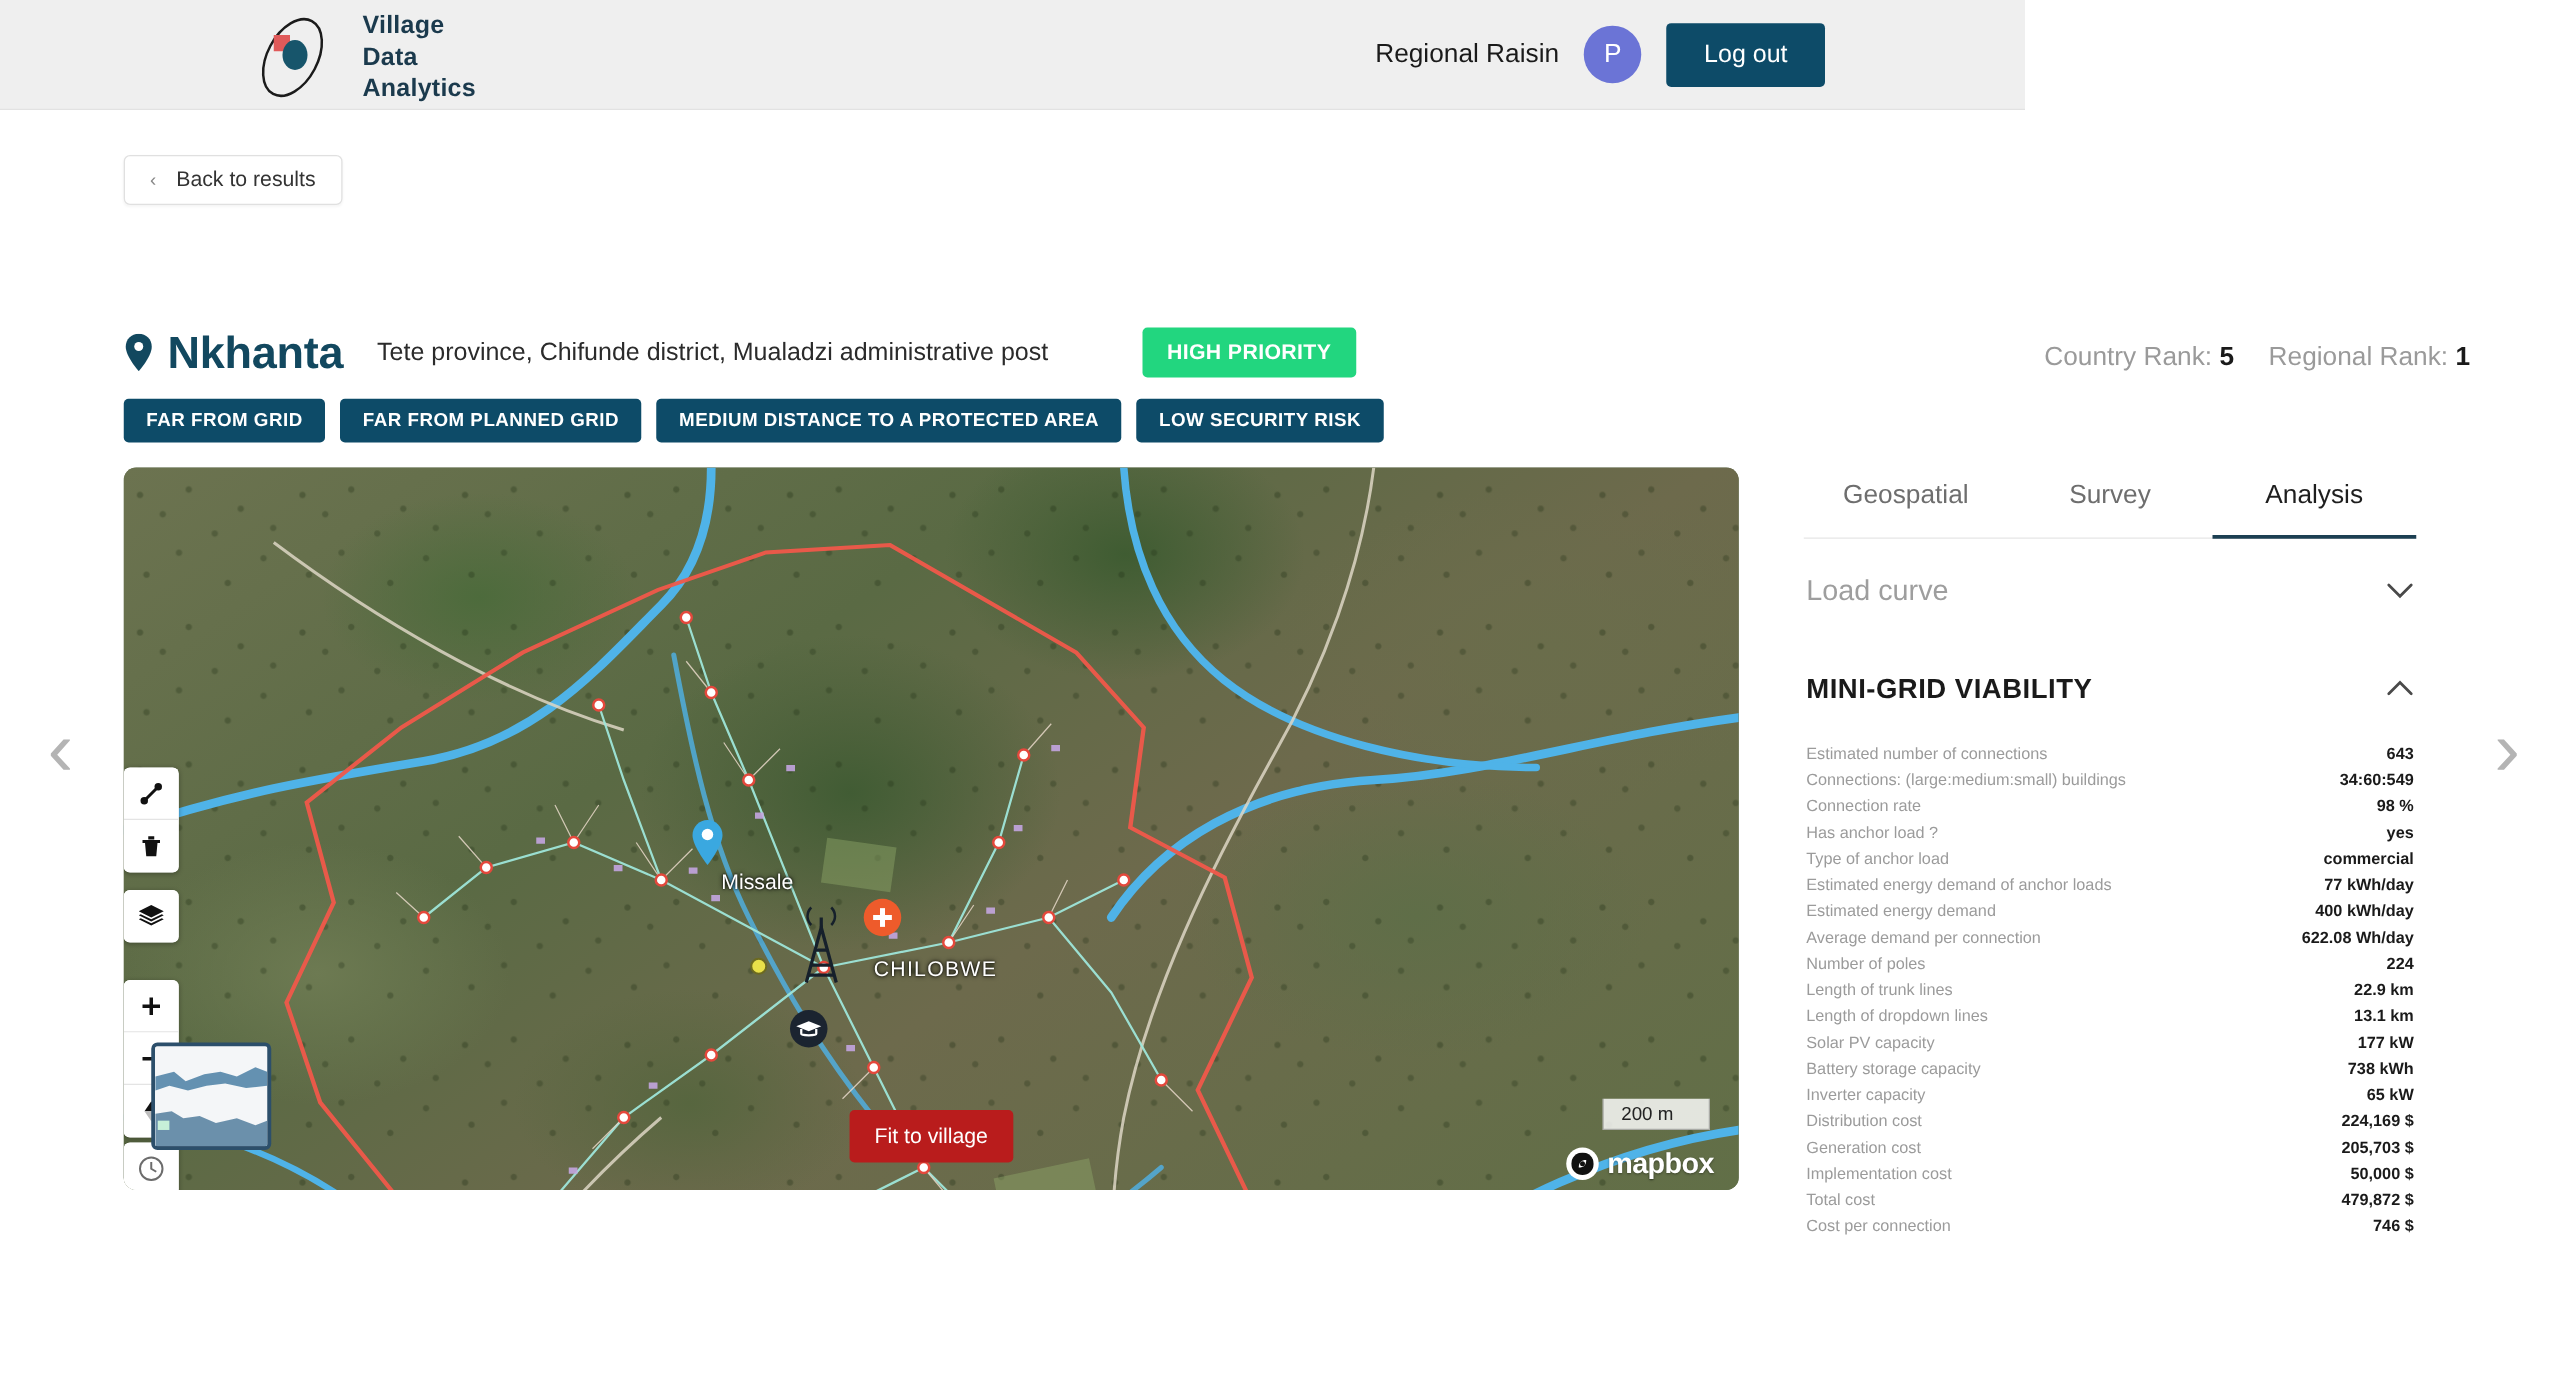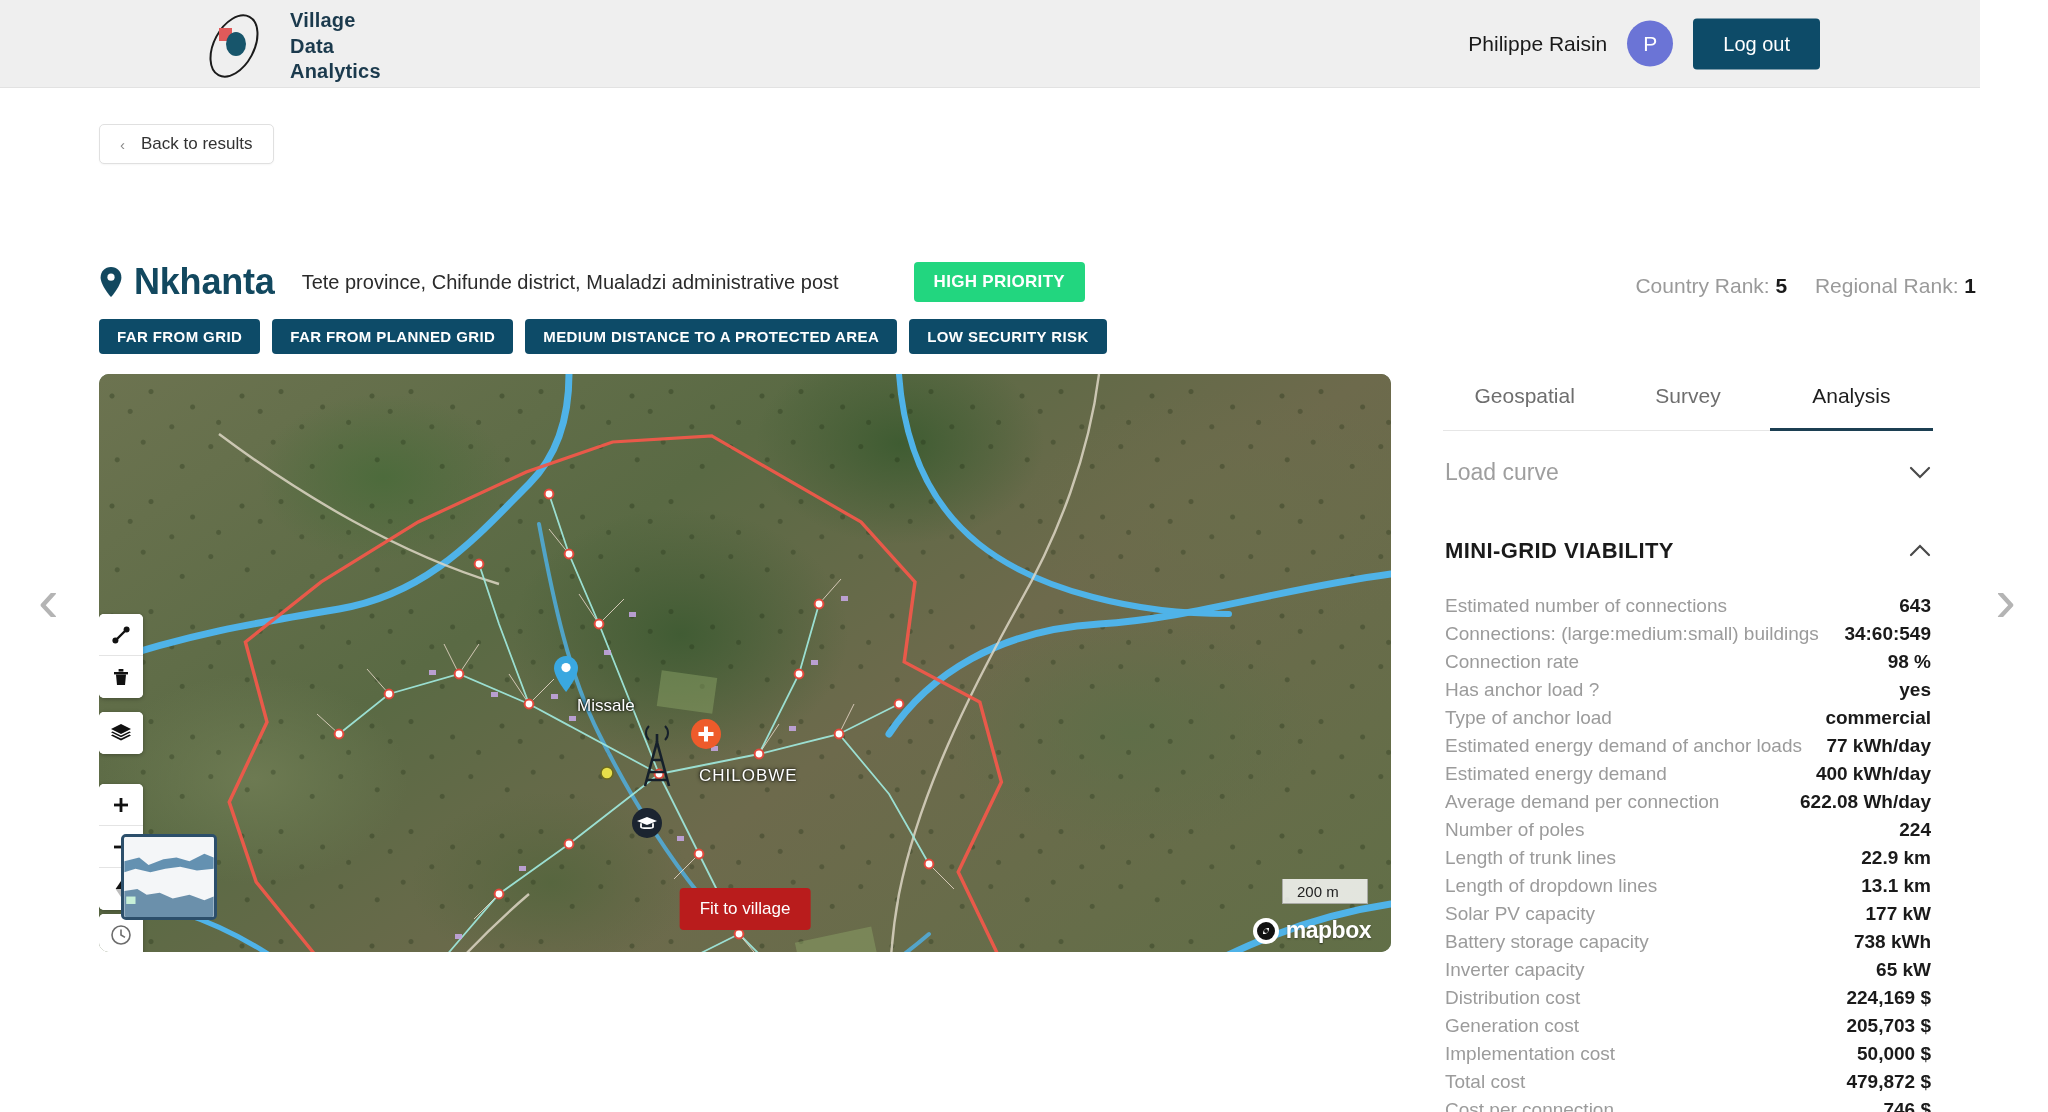"Village" .header { width: 1980px -> 1620px }
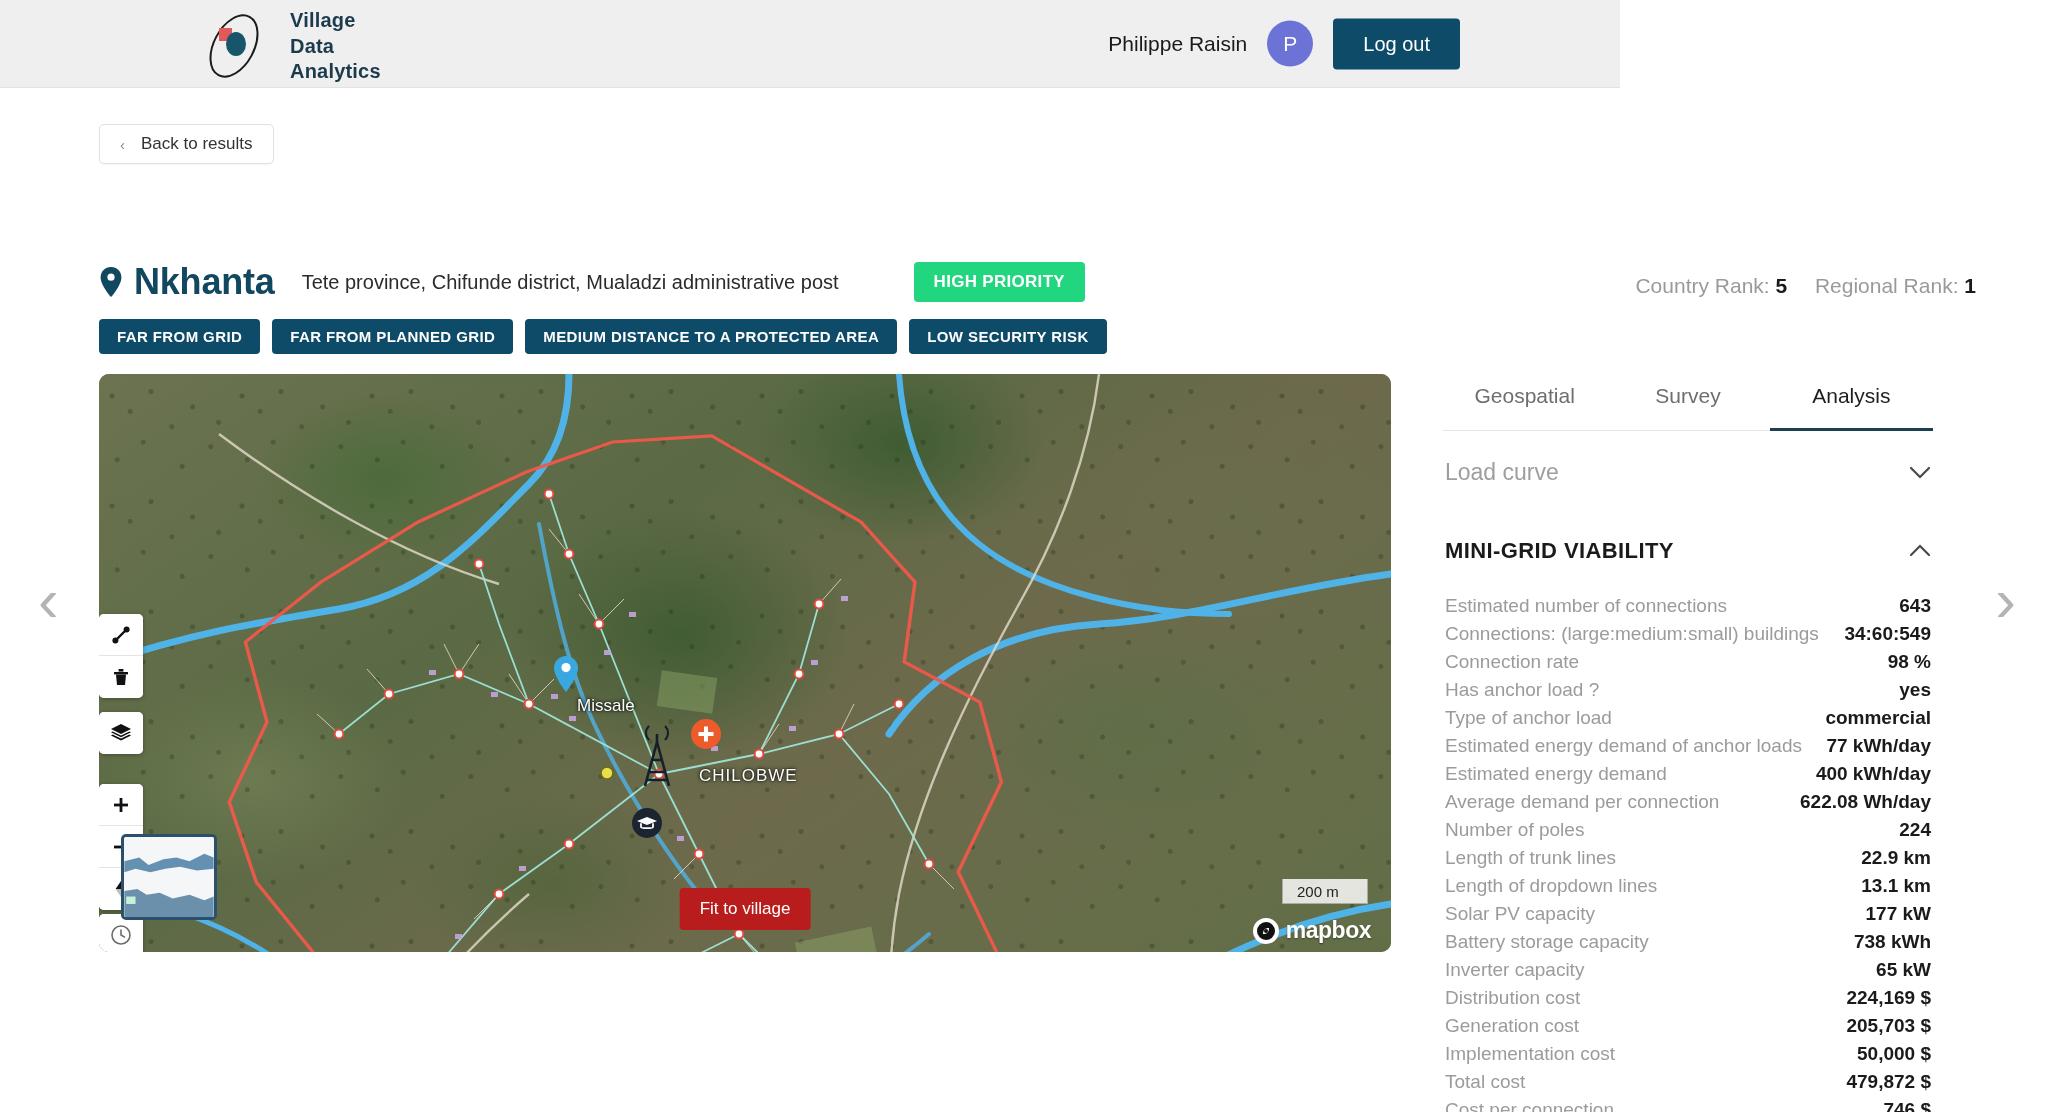"Philippe Raisin" span.user-name { text: Philippe -> Regional }
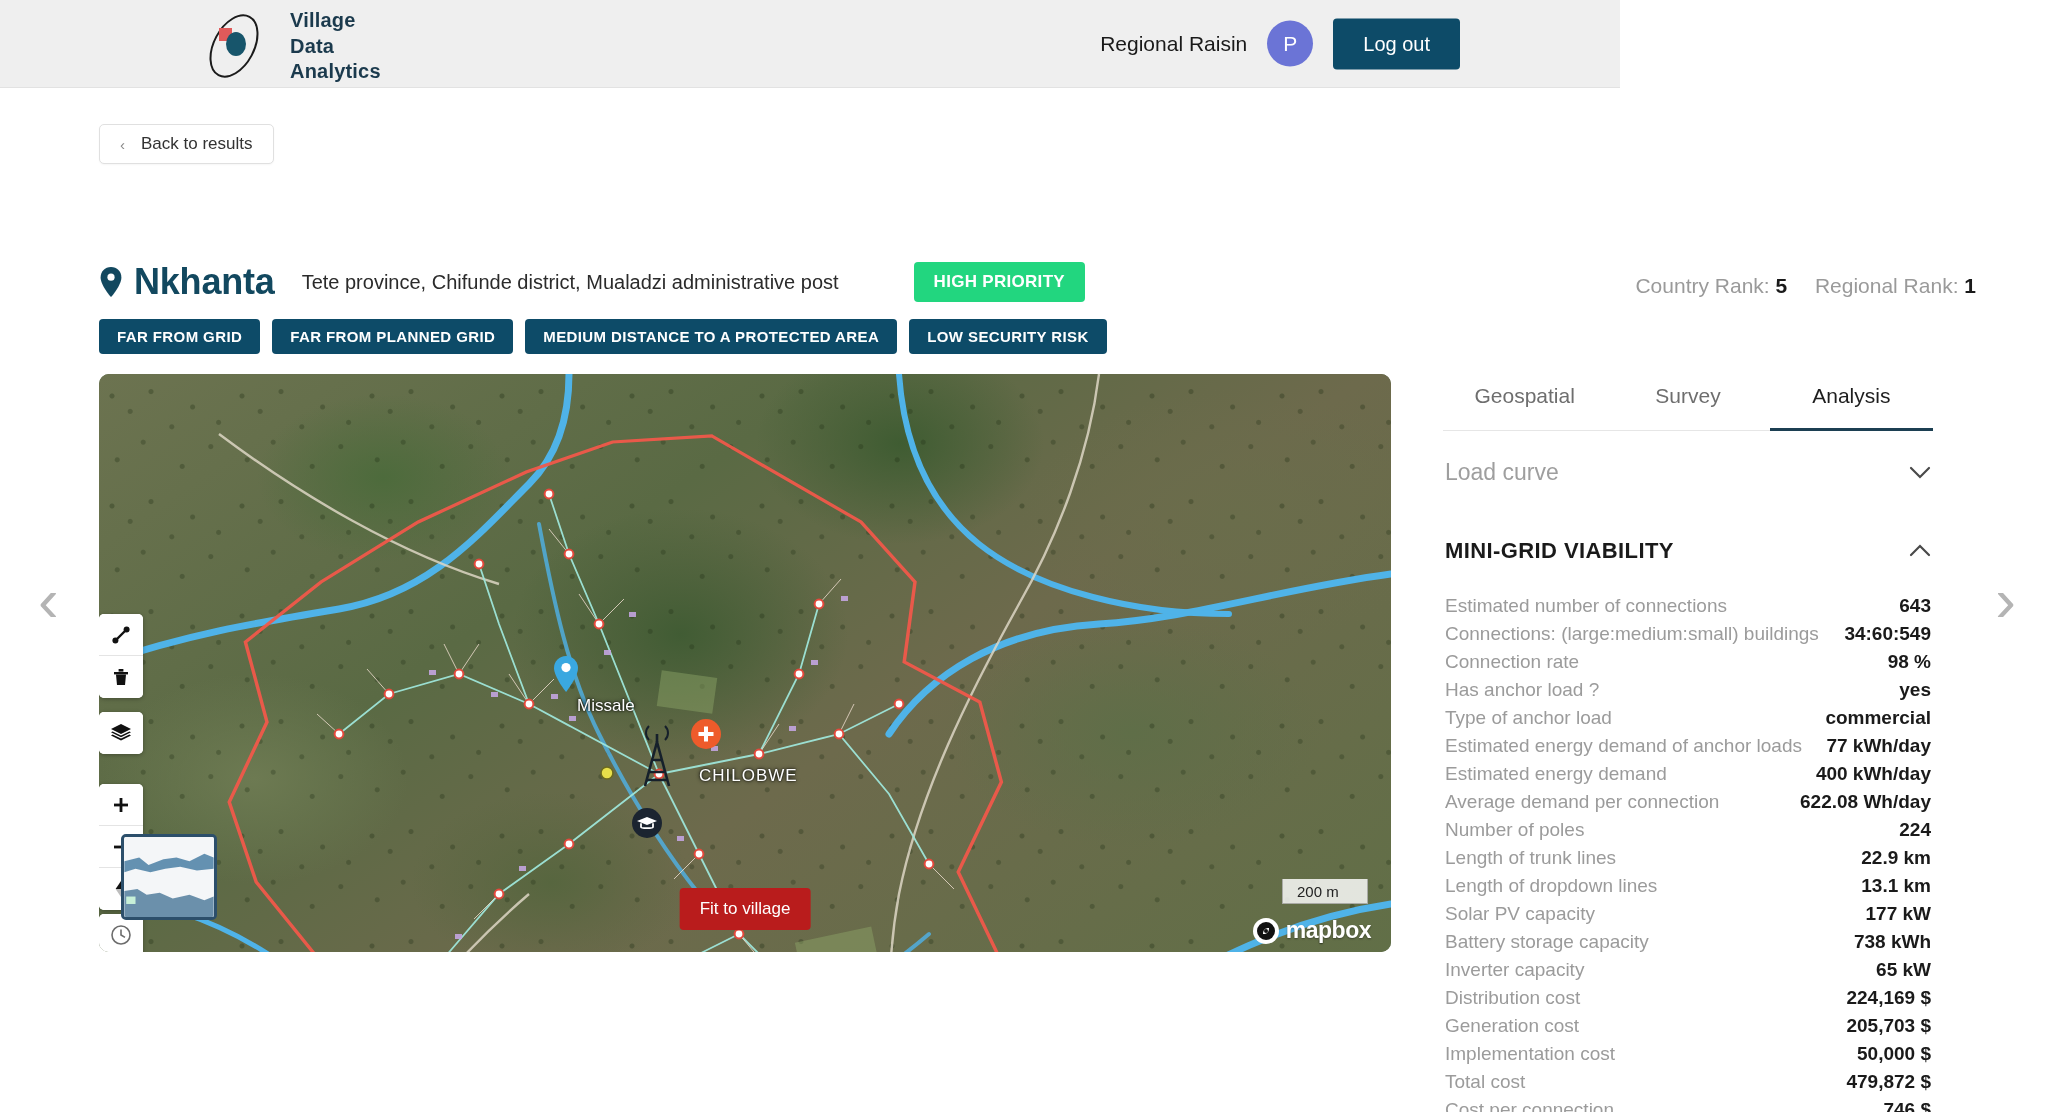"Estimated number of connections" .kv-row { font-size: 19px -> 13px }
